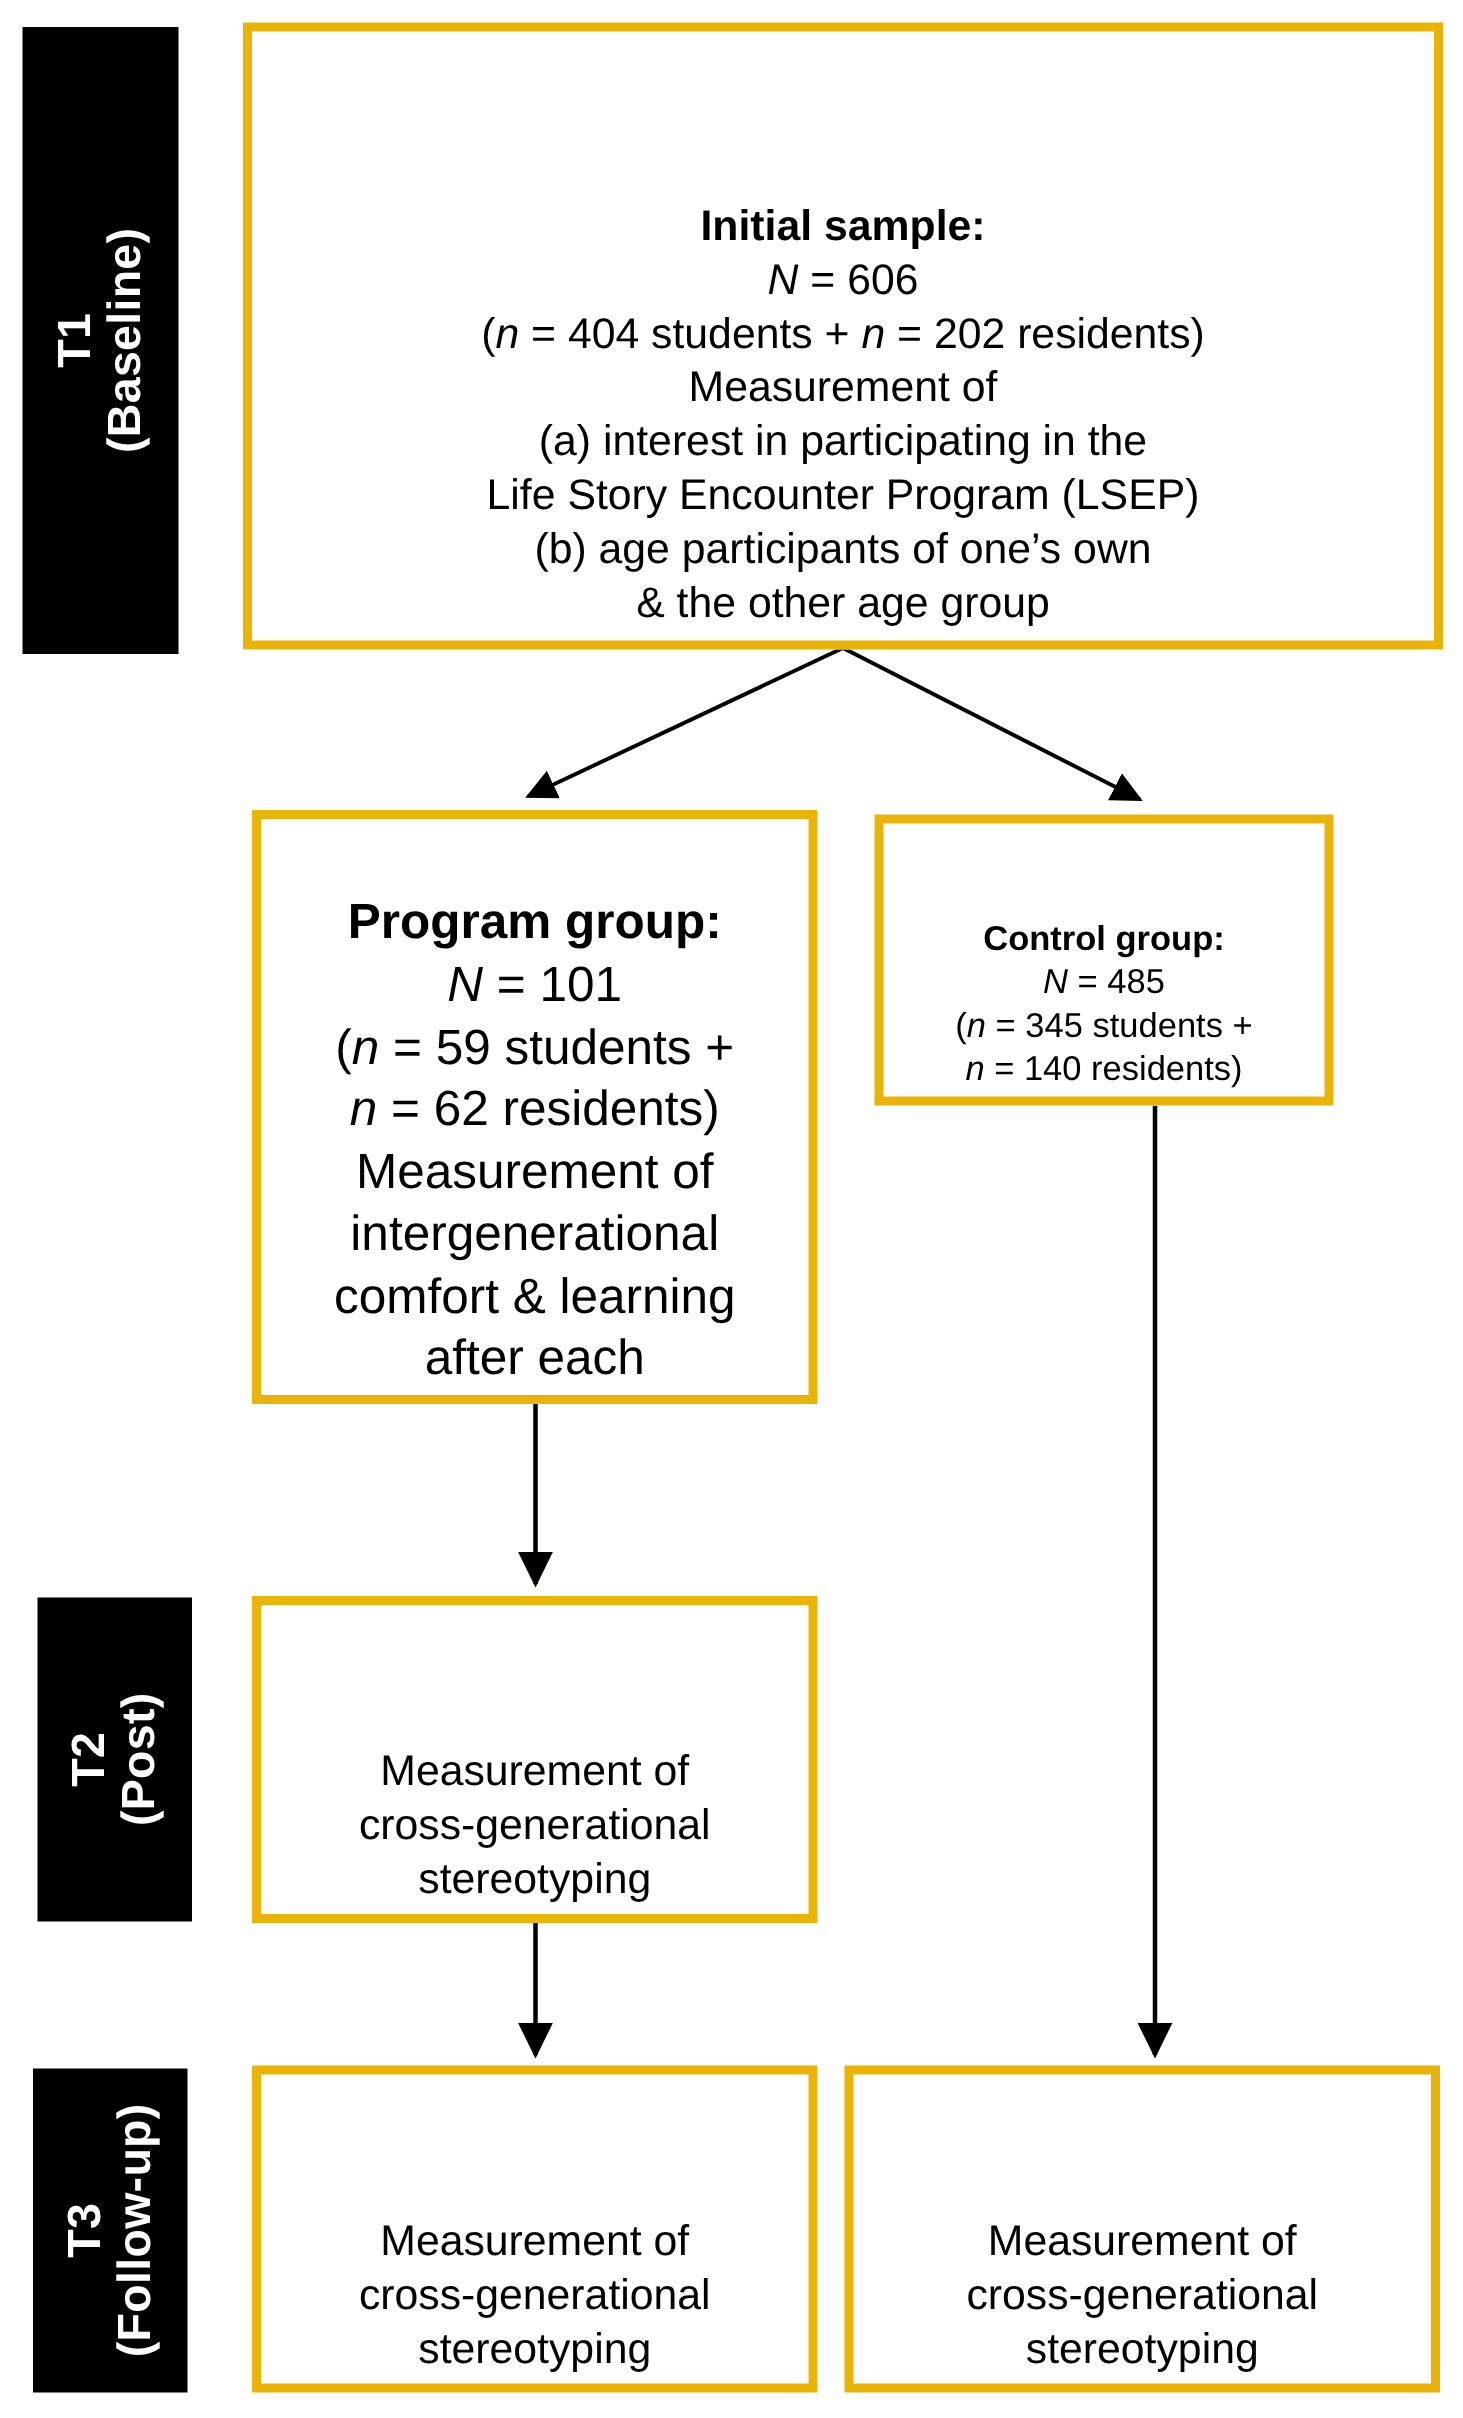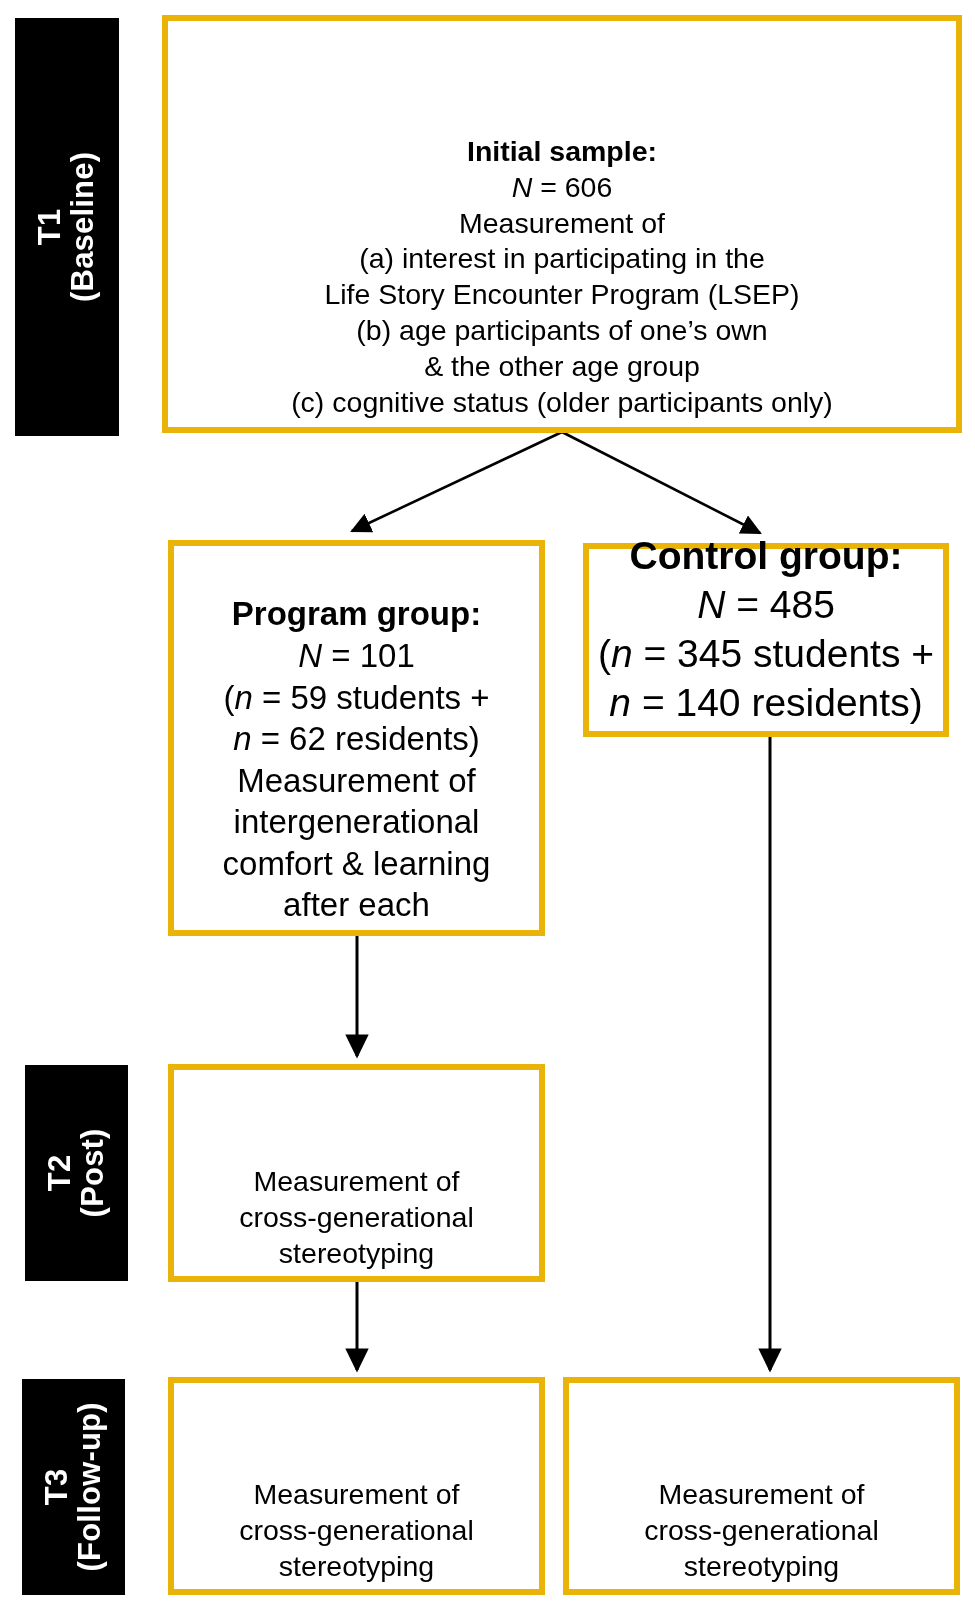"(n = 404 students +" span.line { html: none -> <span><span>(</span><em>n</em><span> = 404 students + </span><em>n</em><span> = 202 residents)</span></span> }
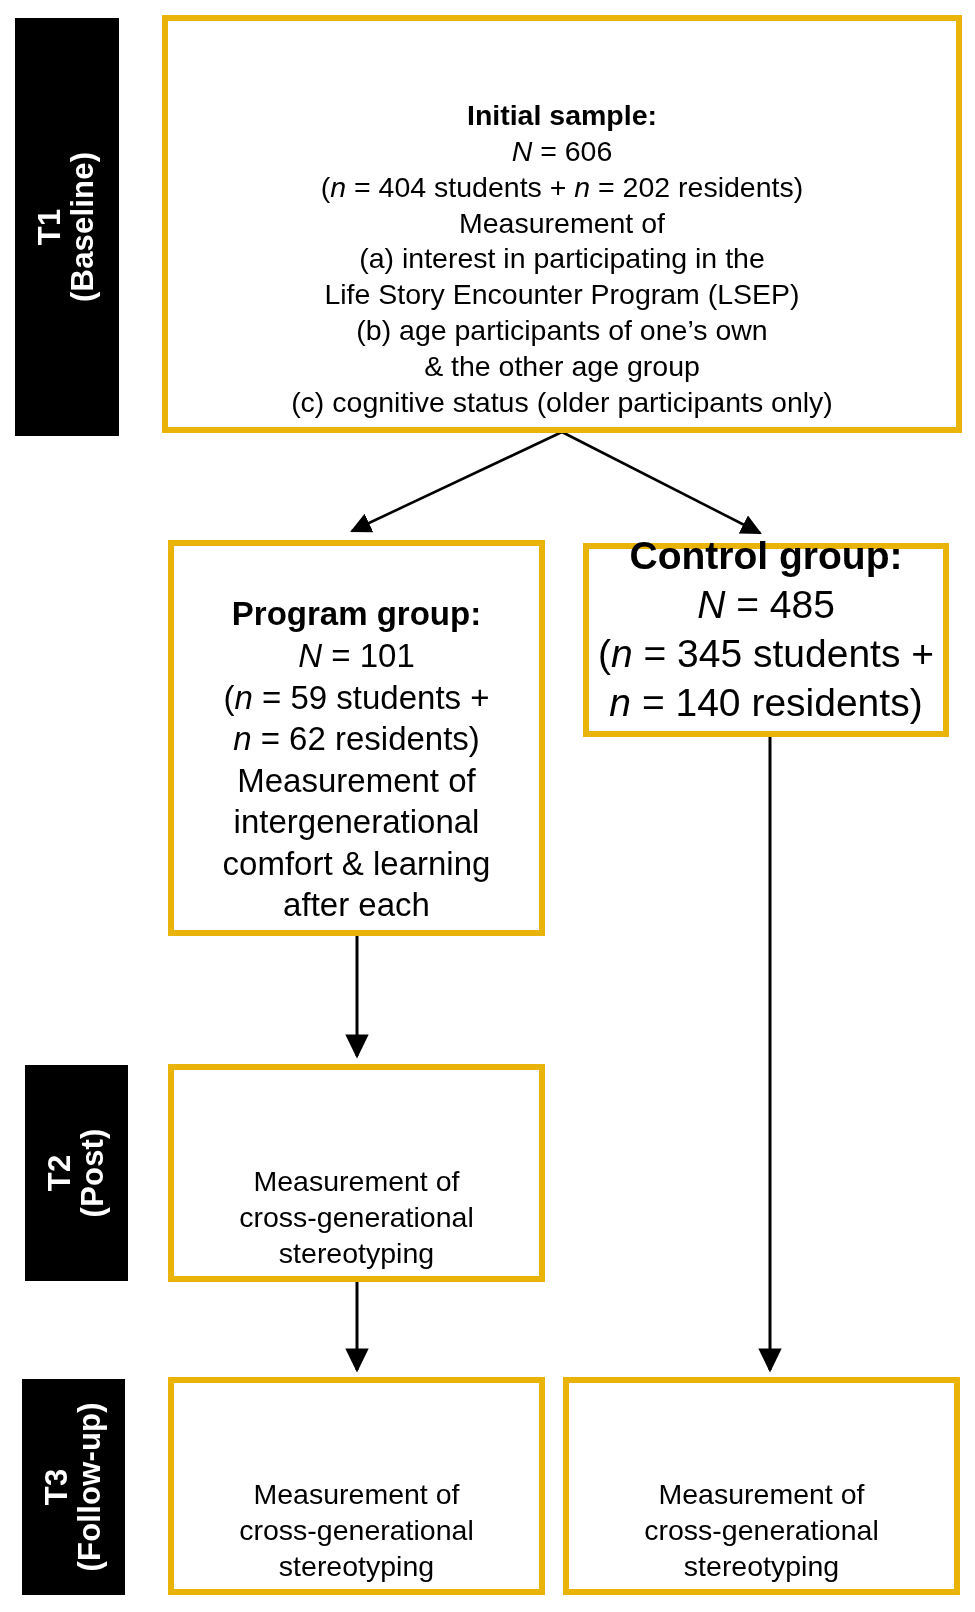"(c) cognitive status (older participants" span.line { html: <span>(c) cognitive status (older participants only)</span> -> none }
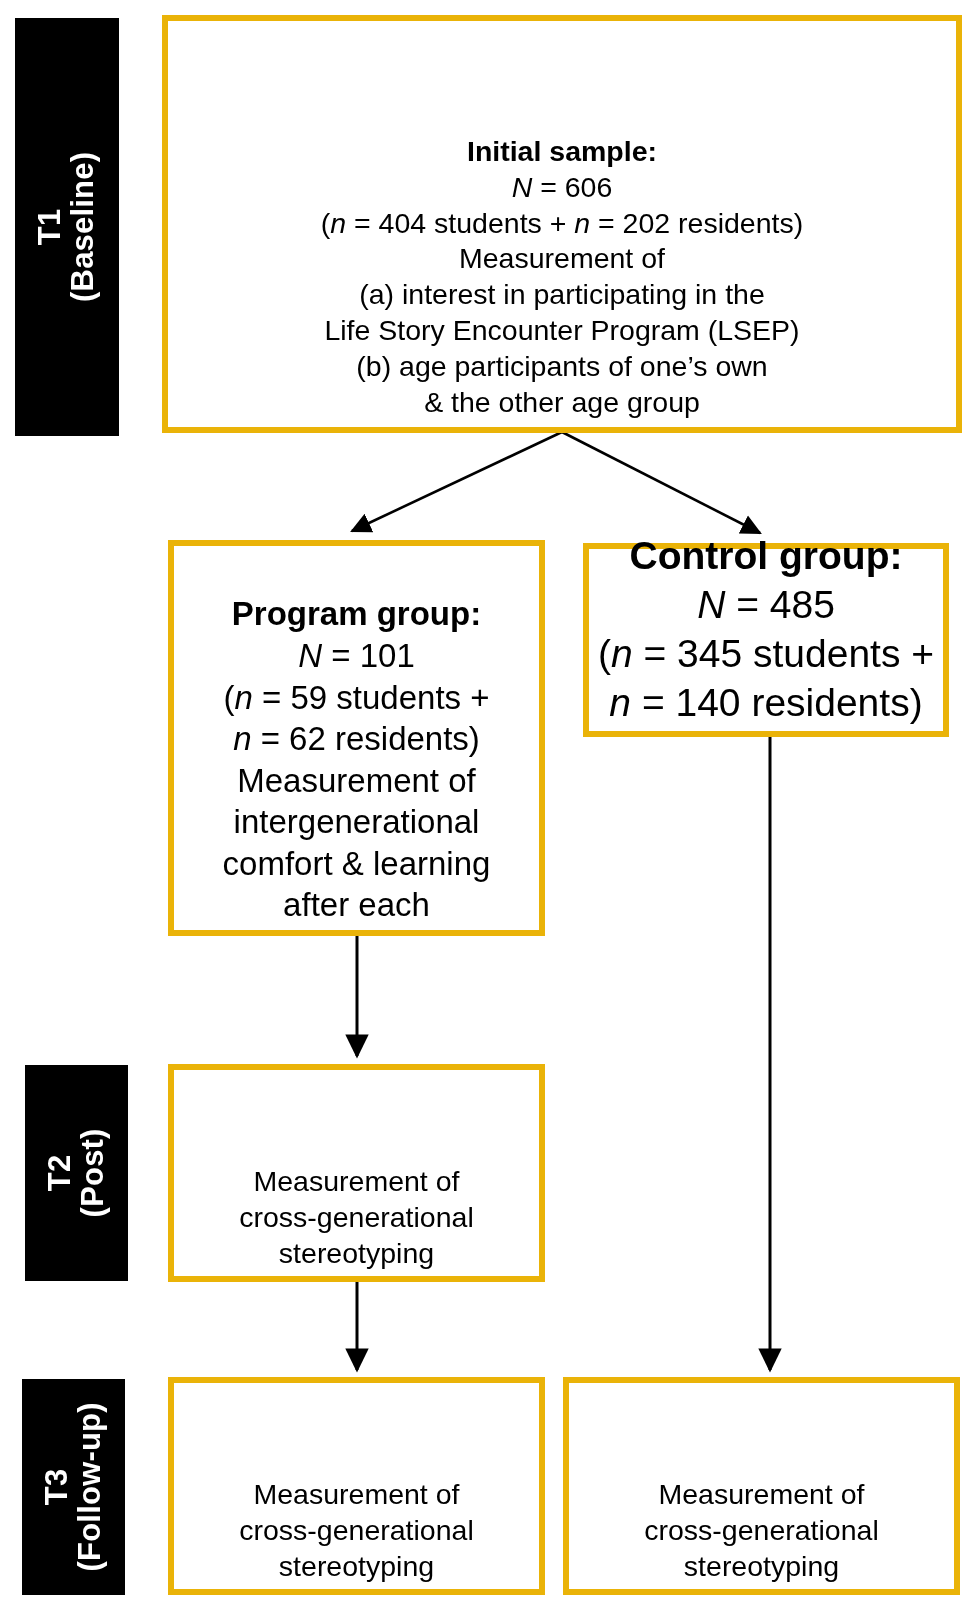"Control group:" div.box { font-size: 39px -> 23px; width: 366px -> 306px }
